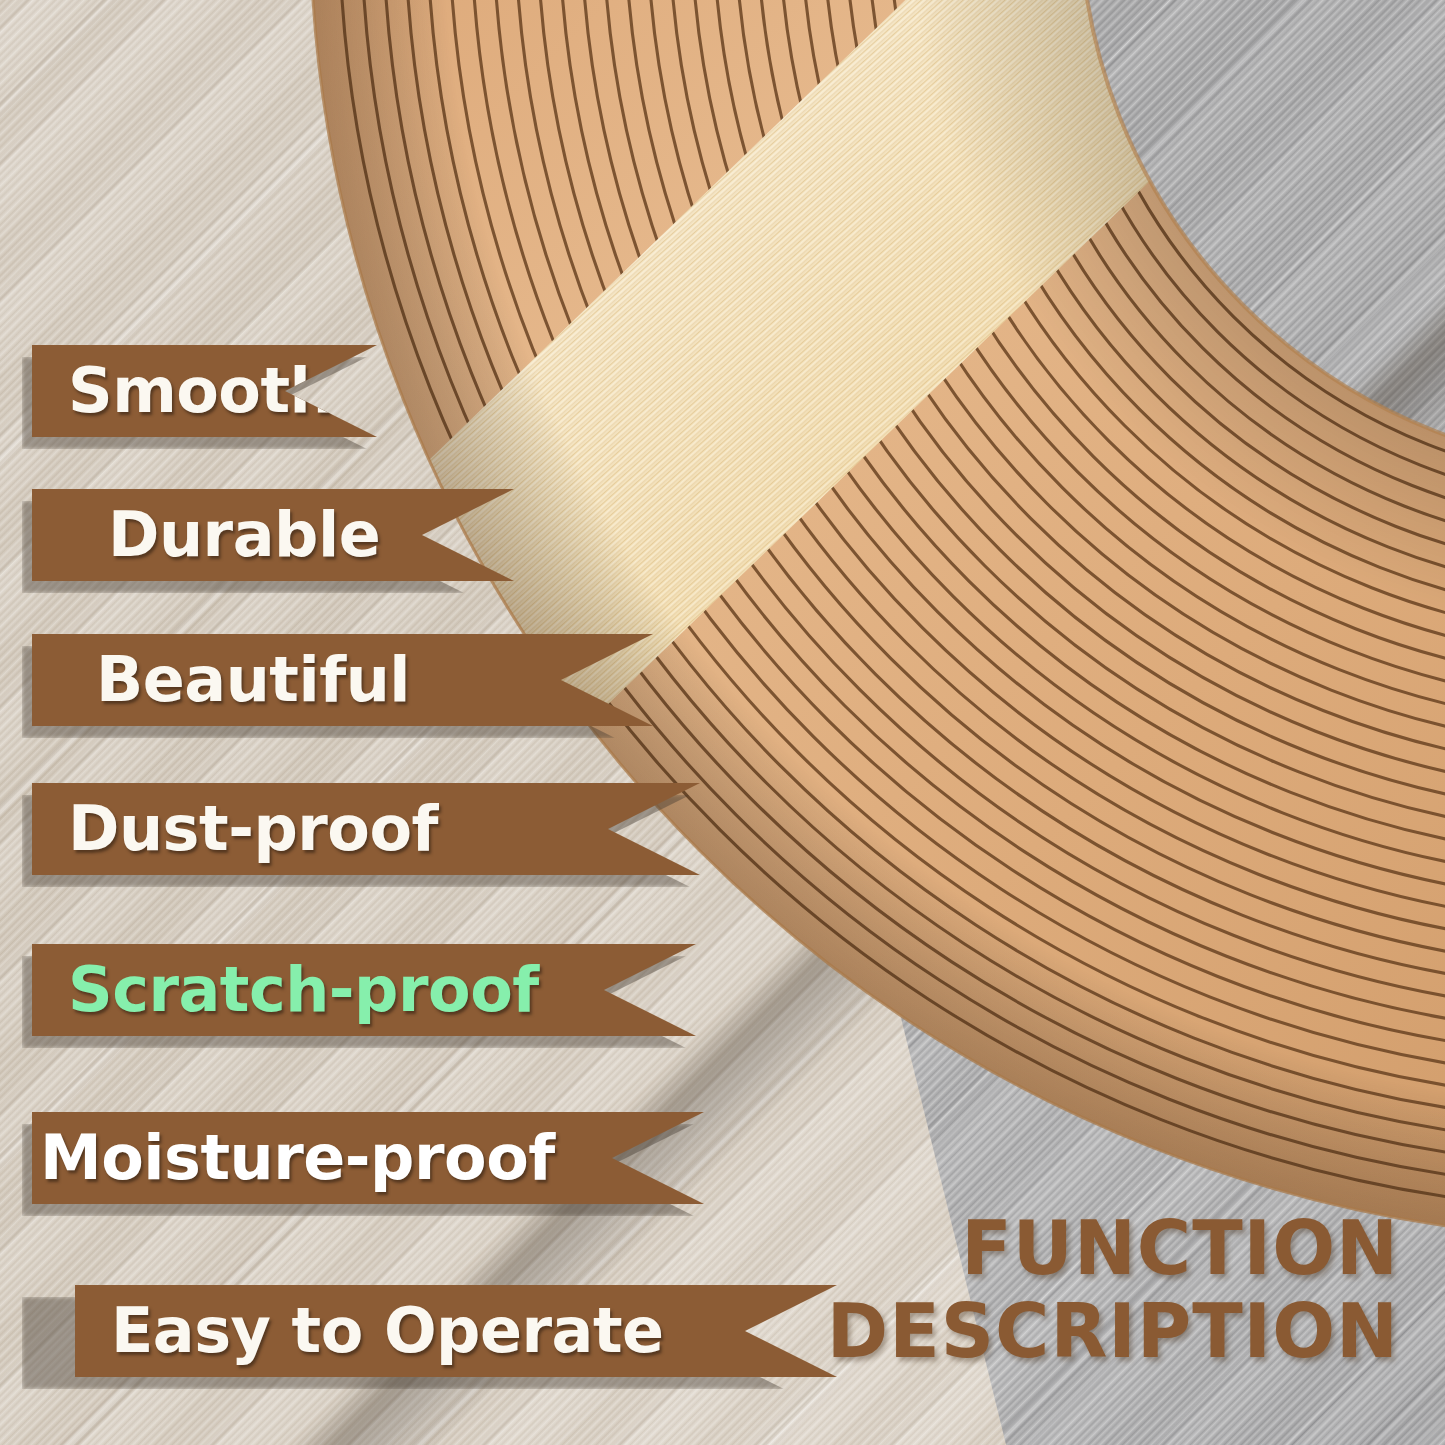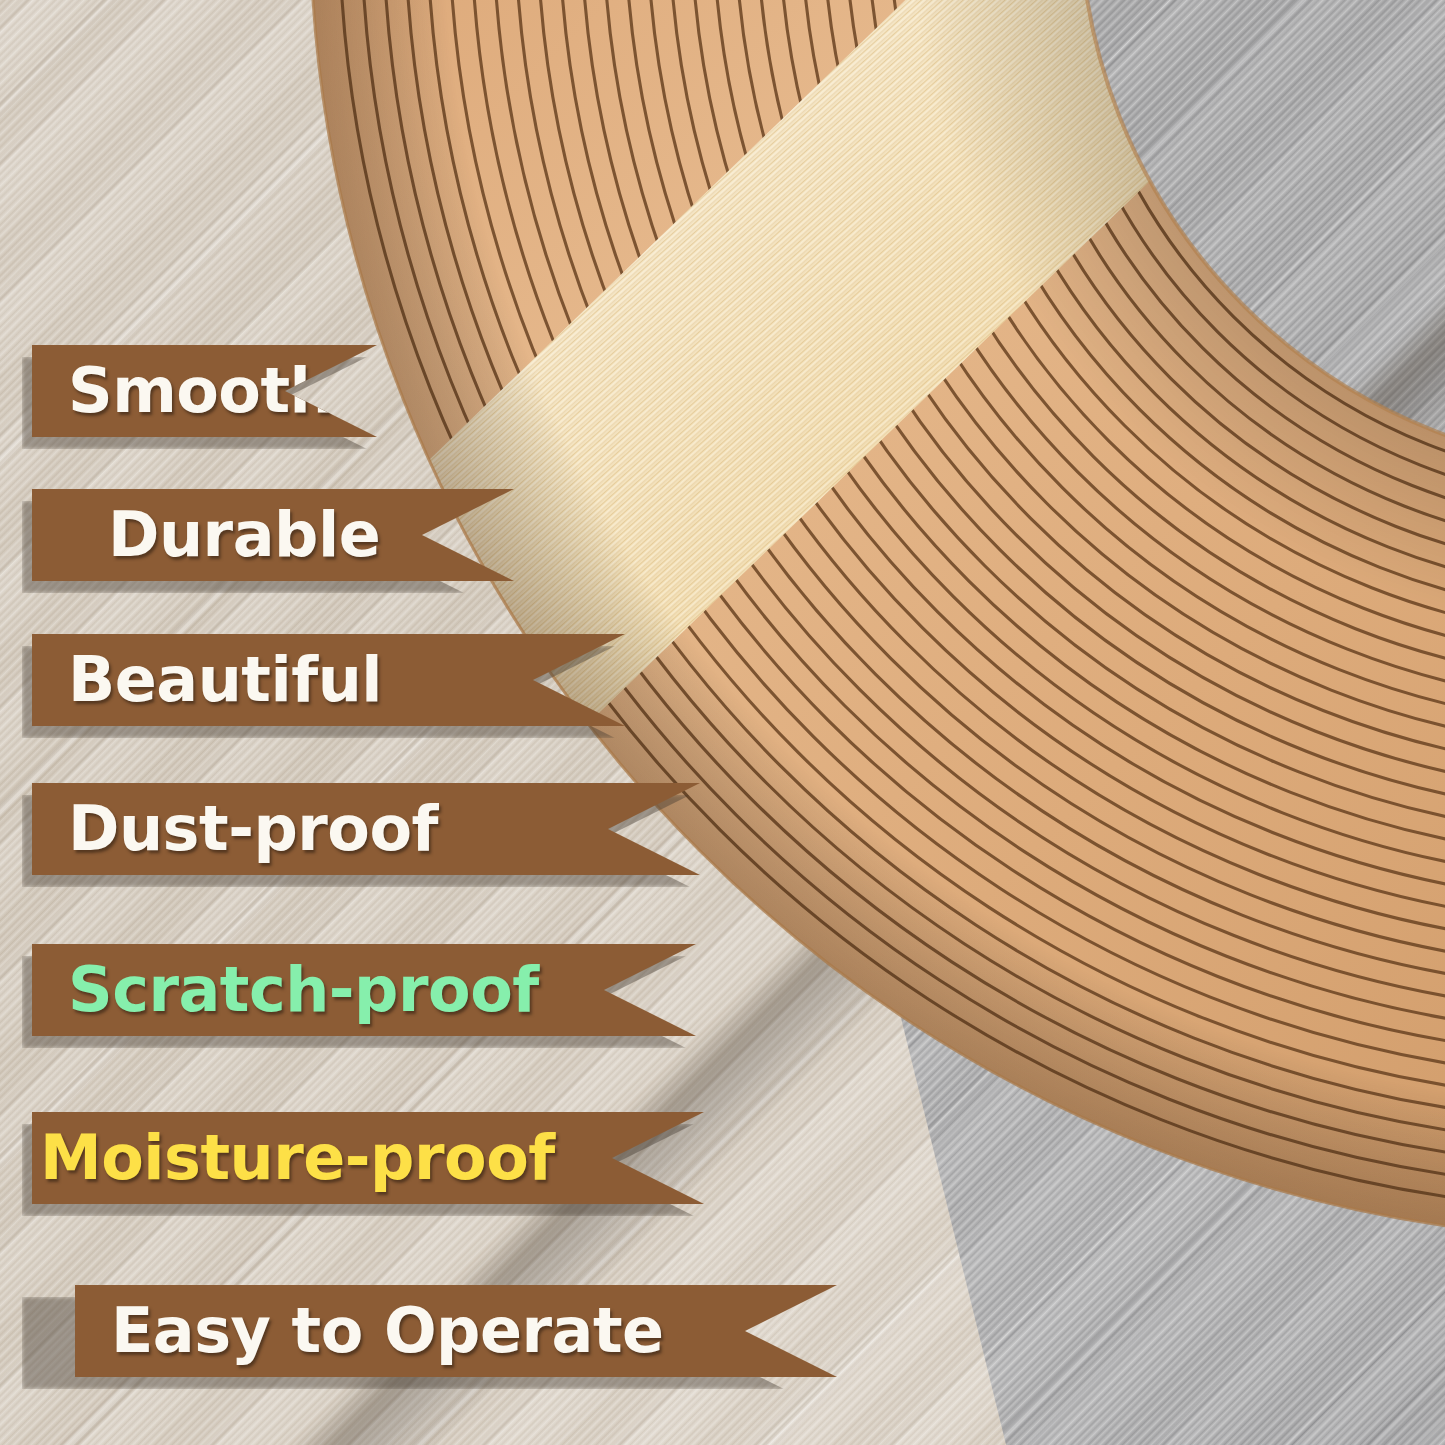"Beautiful" div.banner { padding-left: none -> 28px }
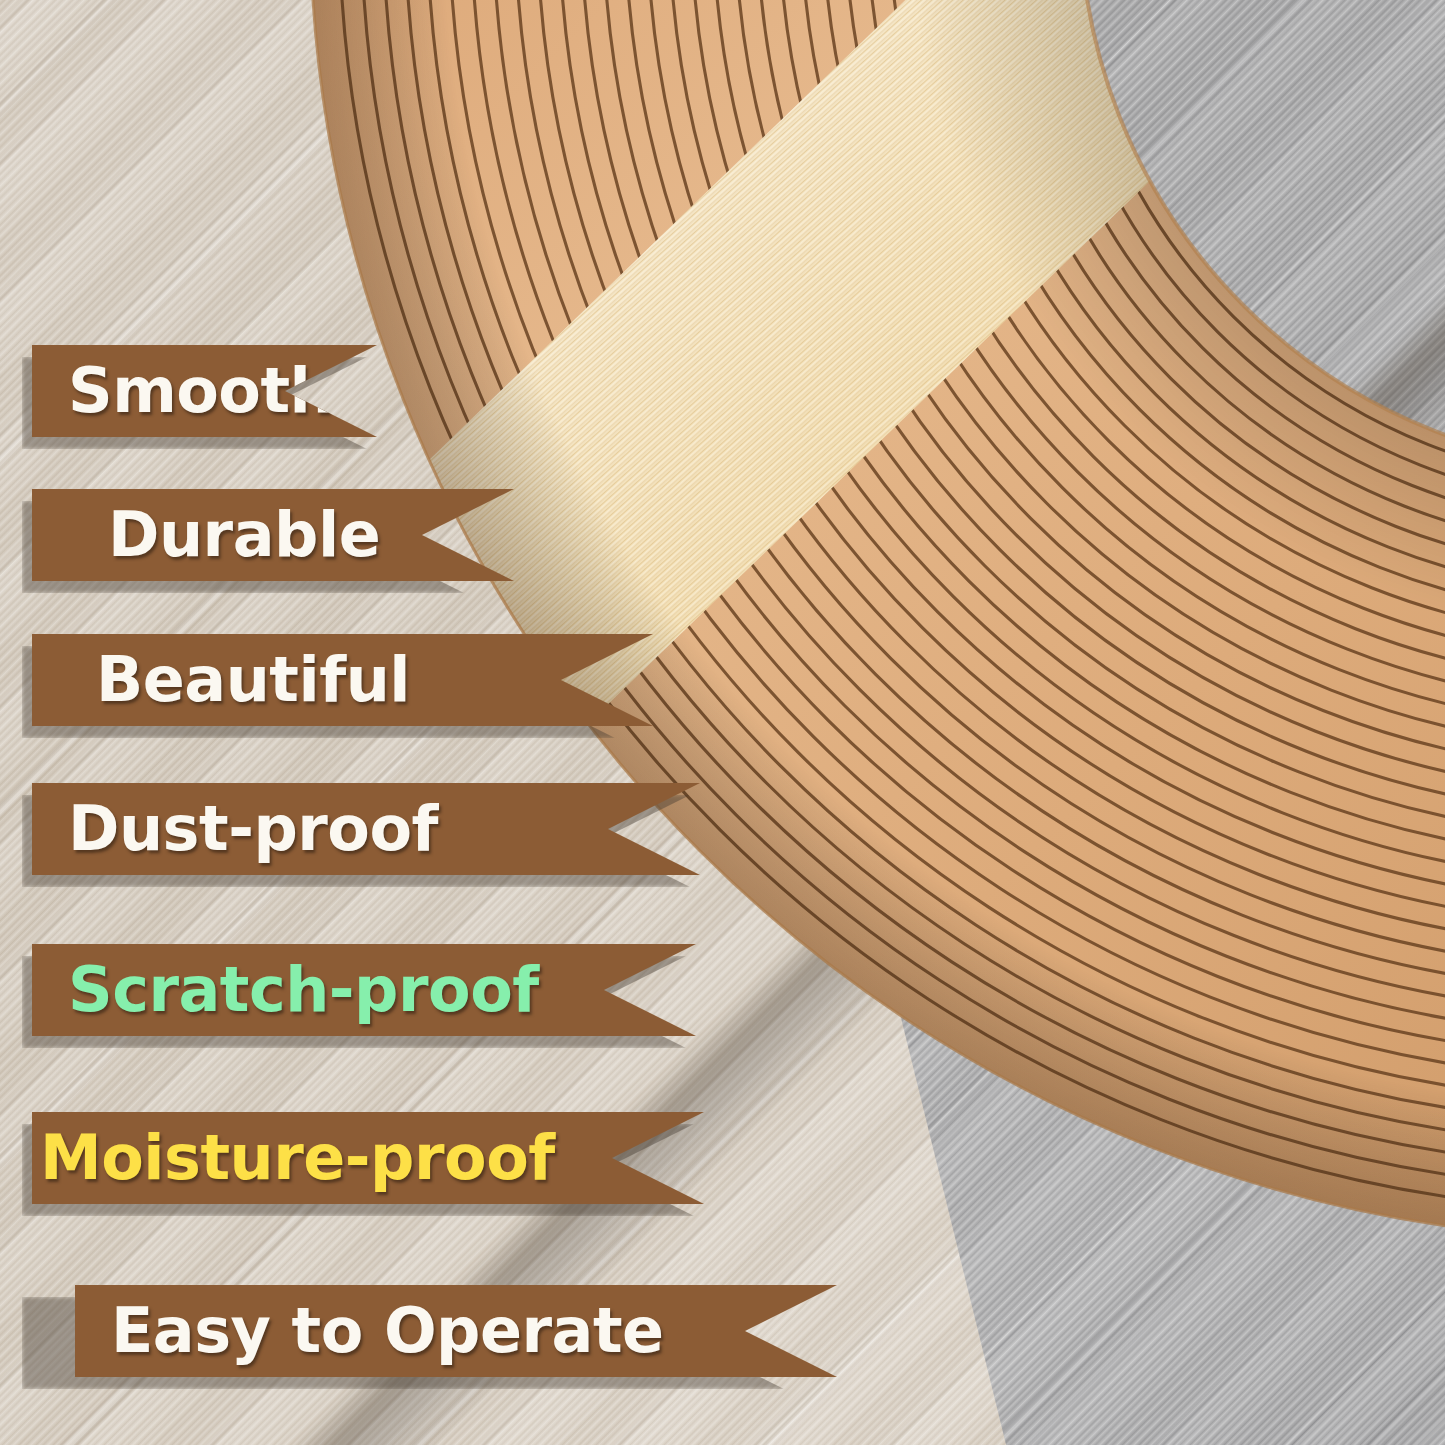"Moisture-proof" span.banner-label { color: #fde047 -> #ffffff }
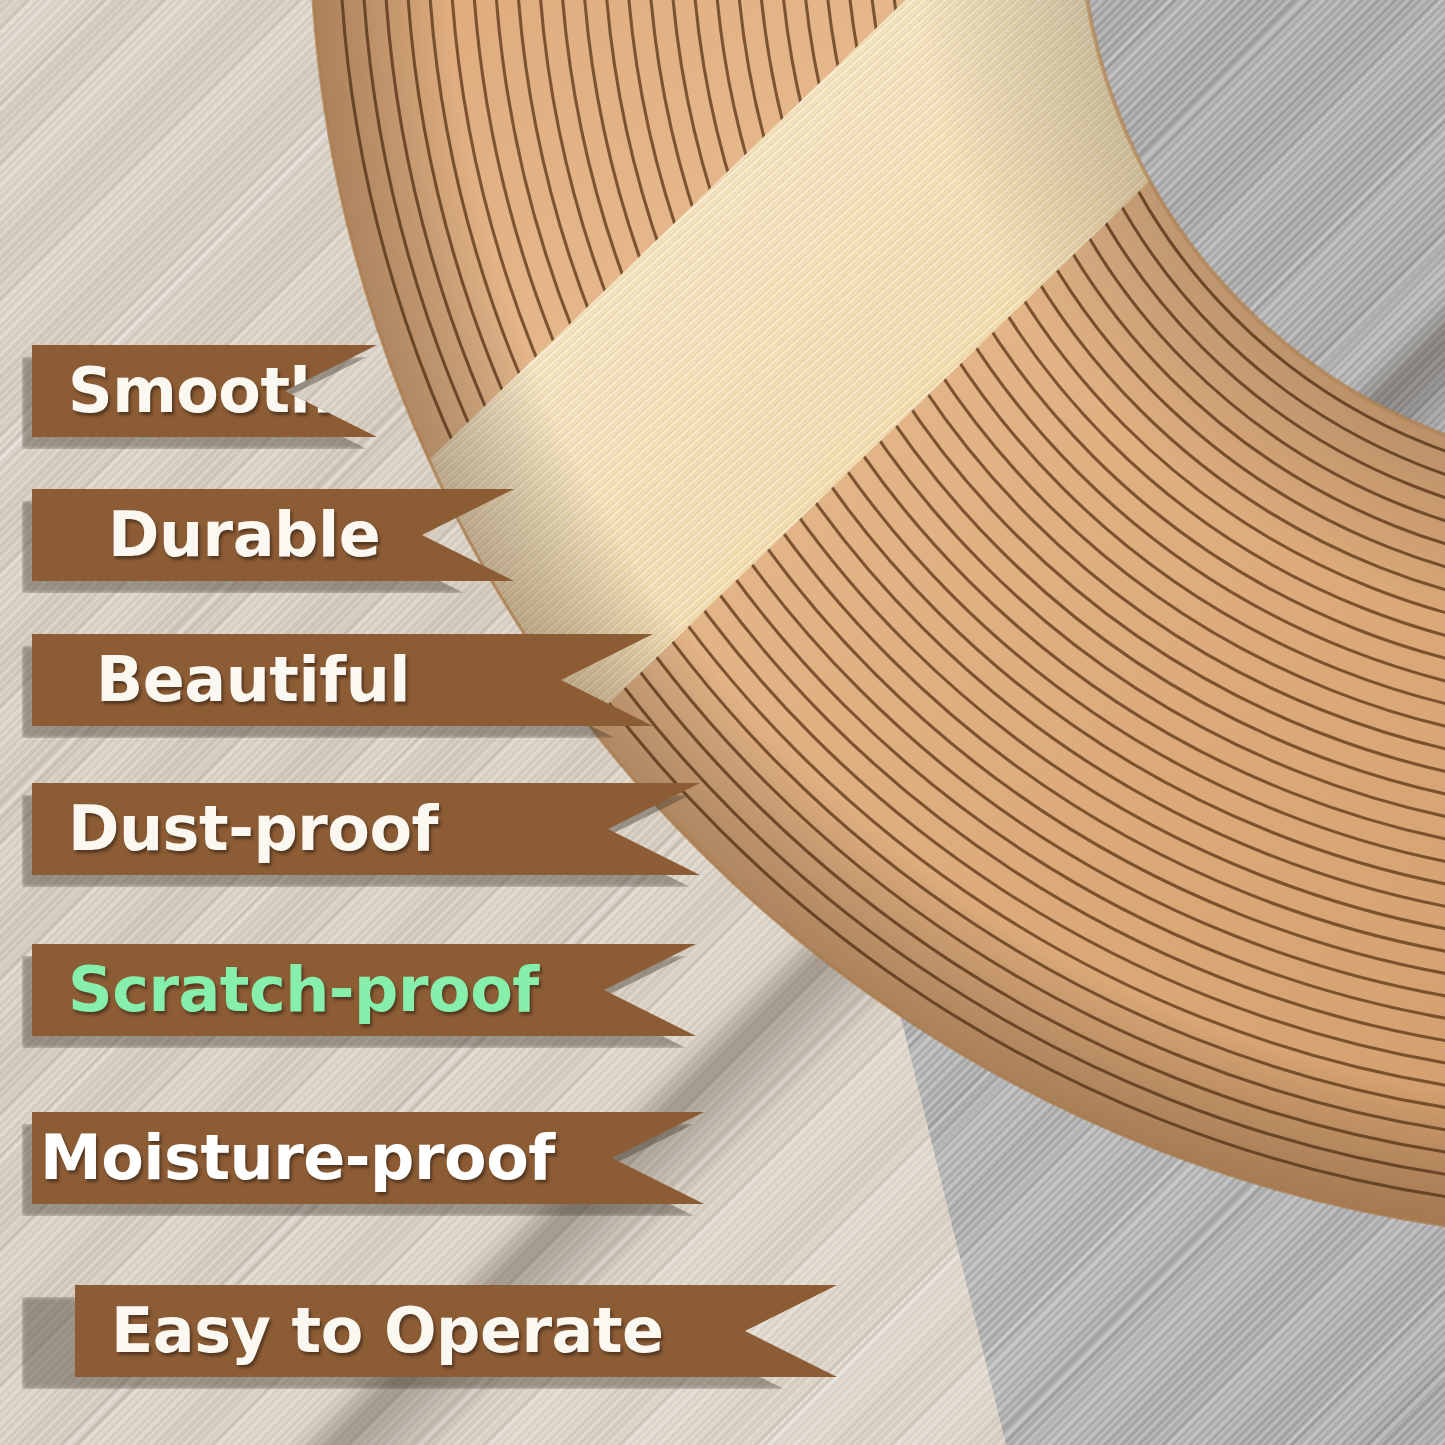"FUNCTION" div { html: none -> <div> <span>FUNCTION</span> <span>DESCRIPTION</span> </div> }
